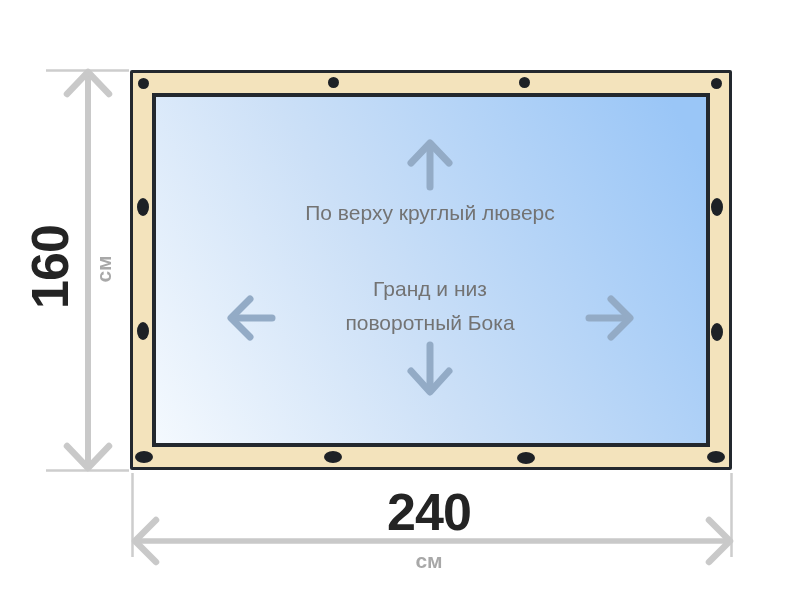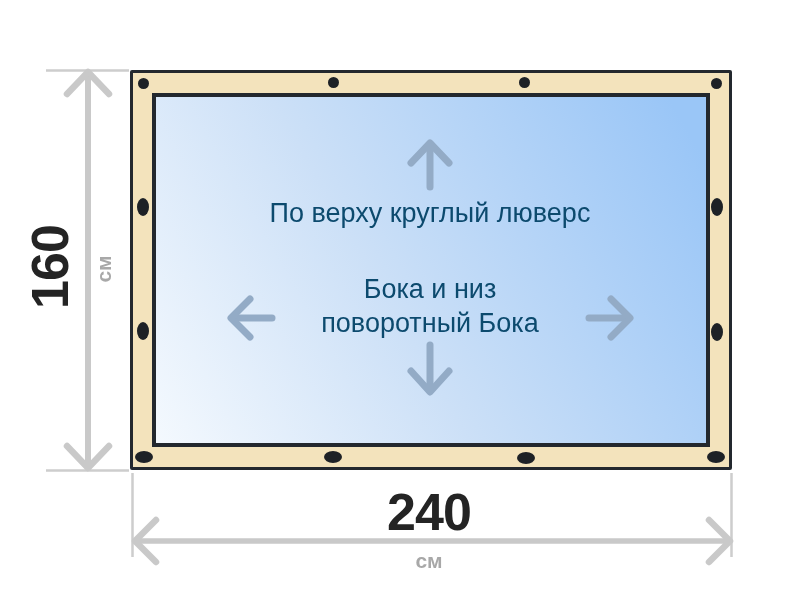"По верху круглый люверс" .note { color: #0c4a6e -> #737373; font-size: 27px -> 21px }
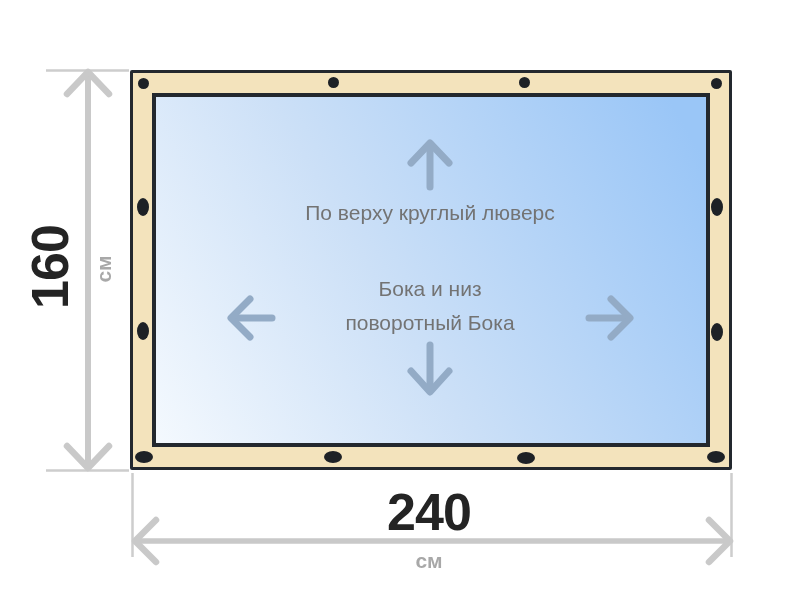"Бока и низ" div { text: Бока -> Гранд }
